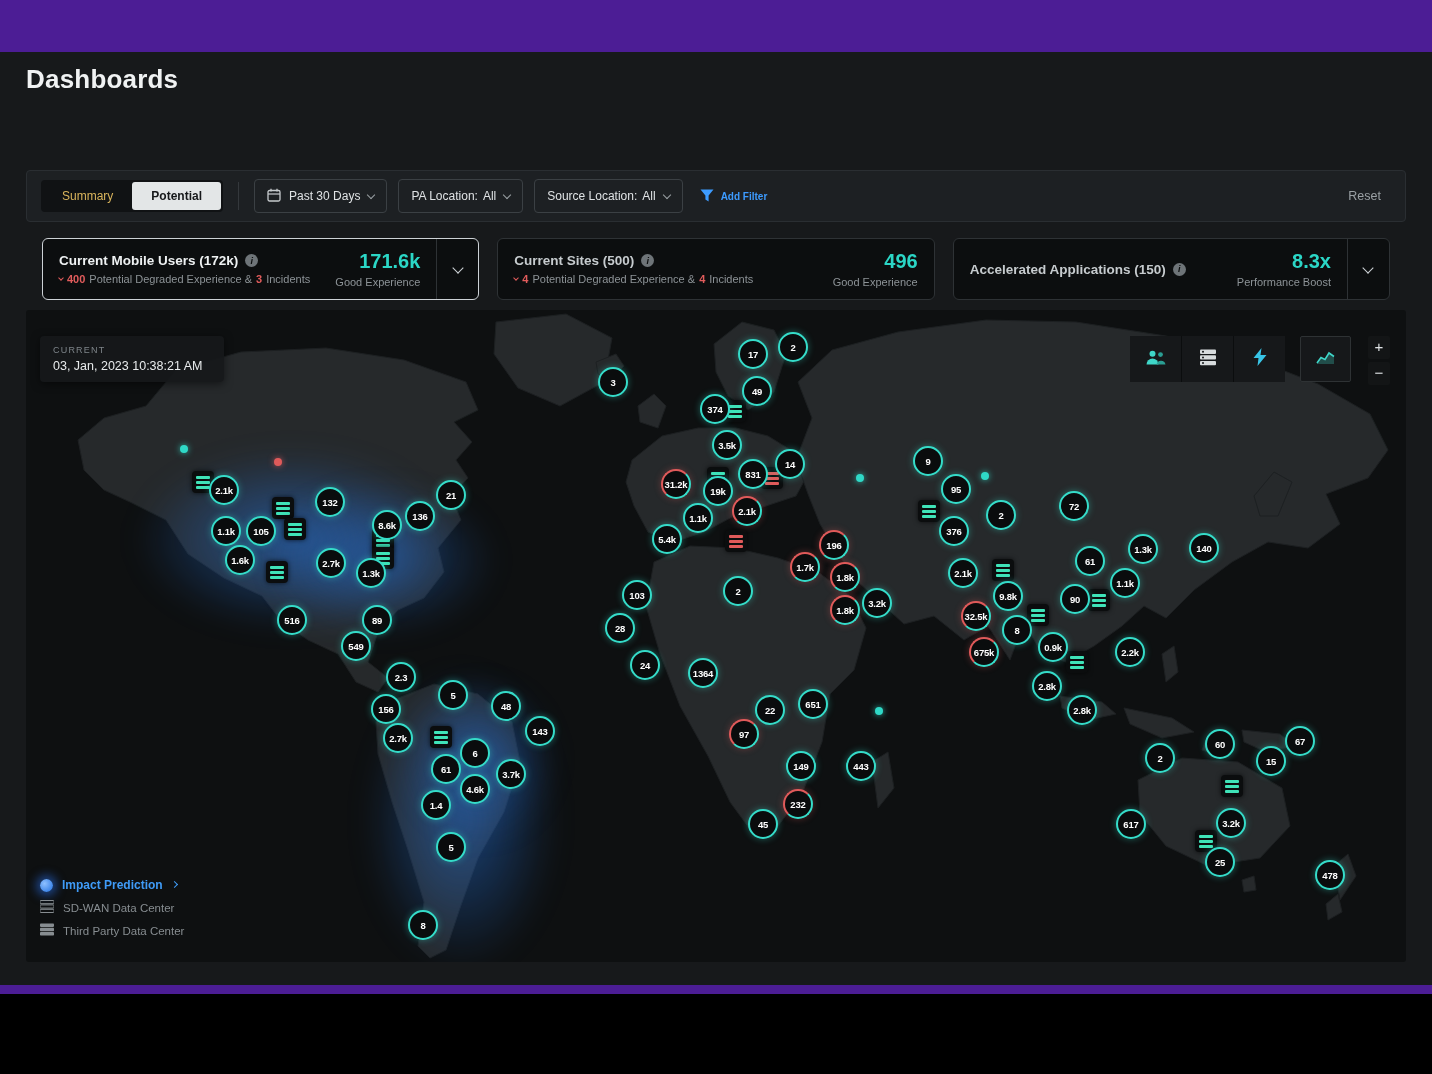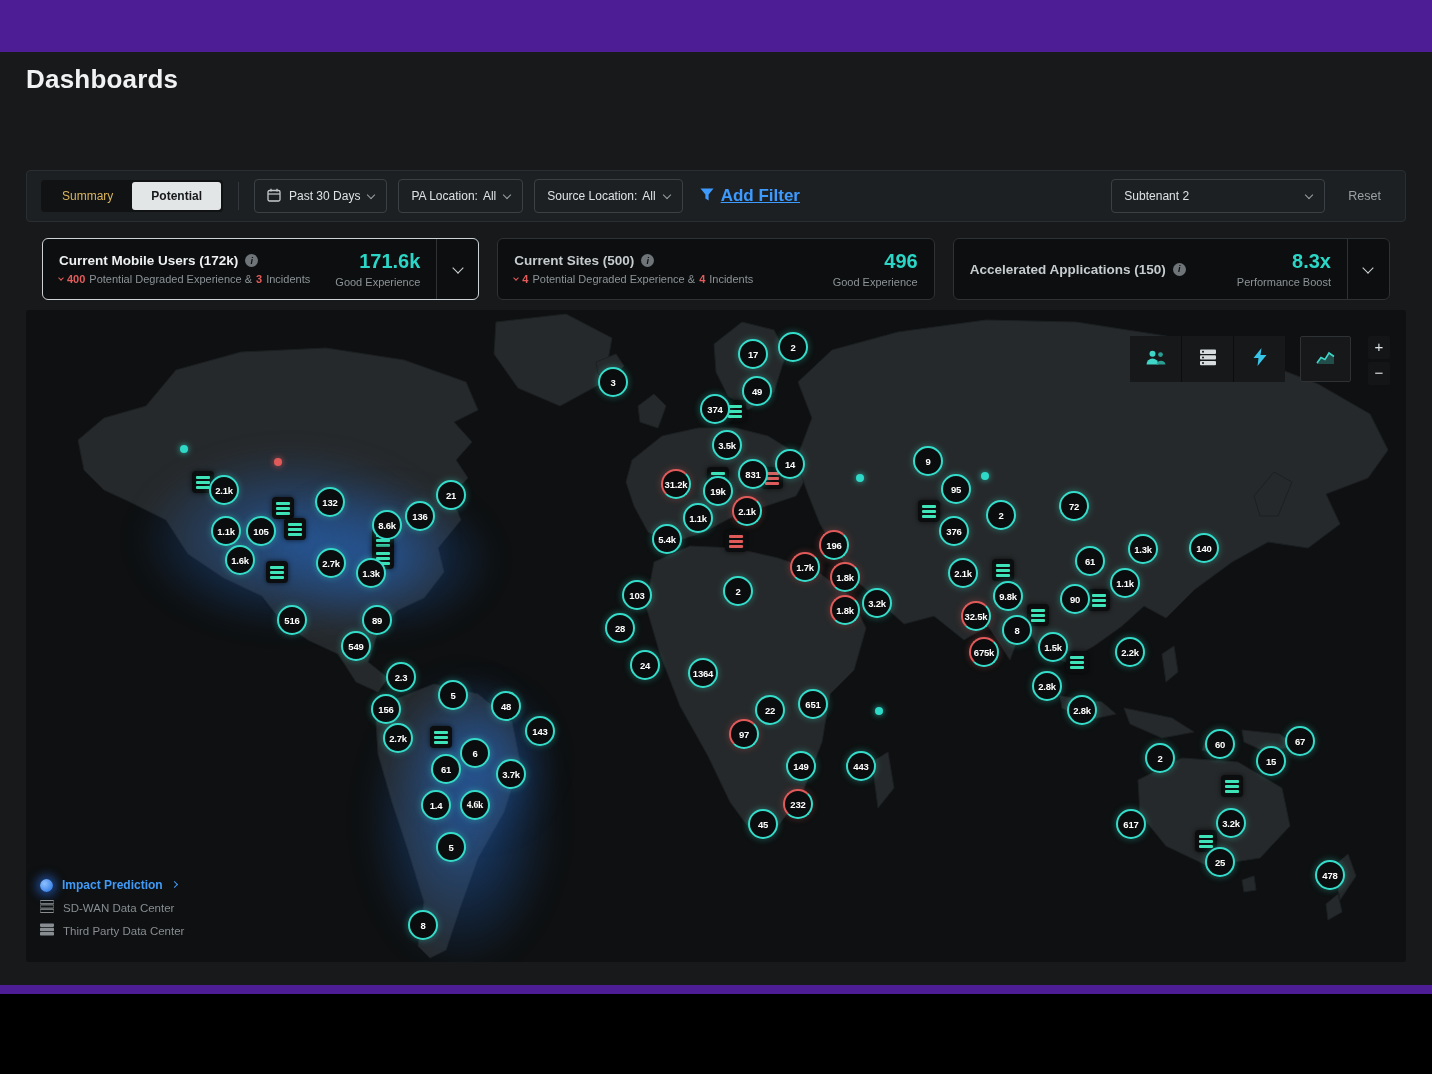"Add Filter" .add-filter { font-size: 17px -> 10px; text-decoration: underline -> none }
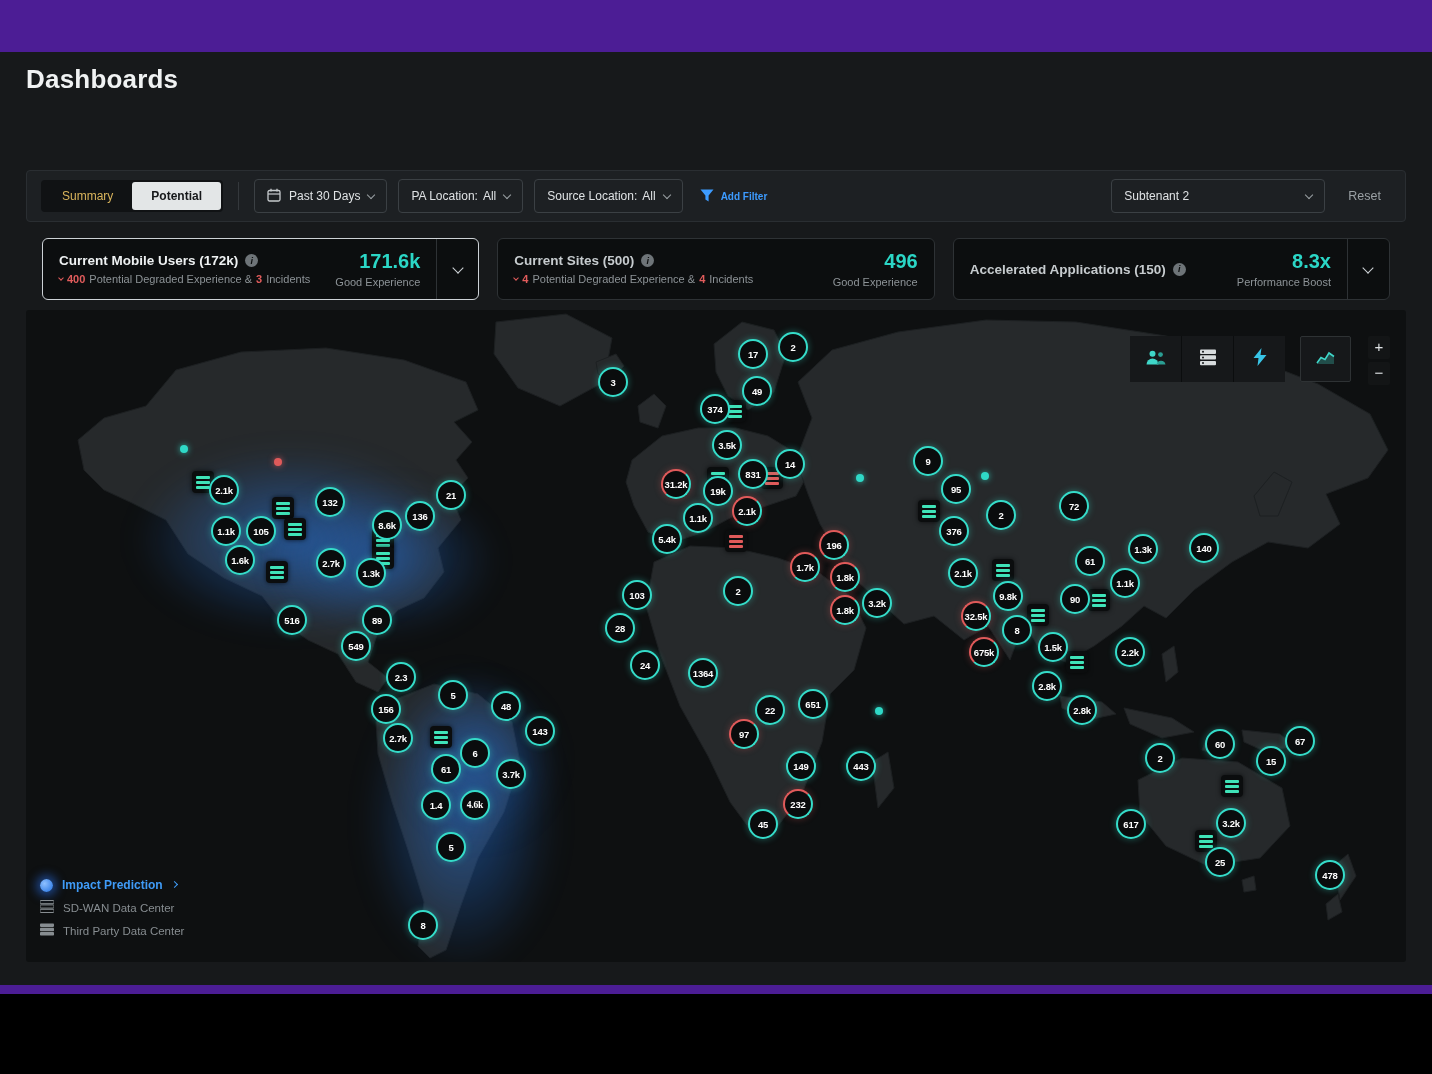"Subtenant 2" div.tb-btn { html: <div> <span>Subtenant 2</span> <span></span> </div> -> none }
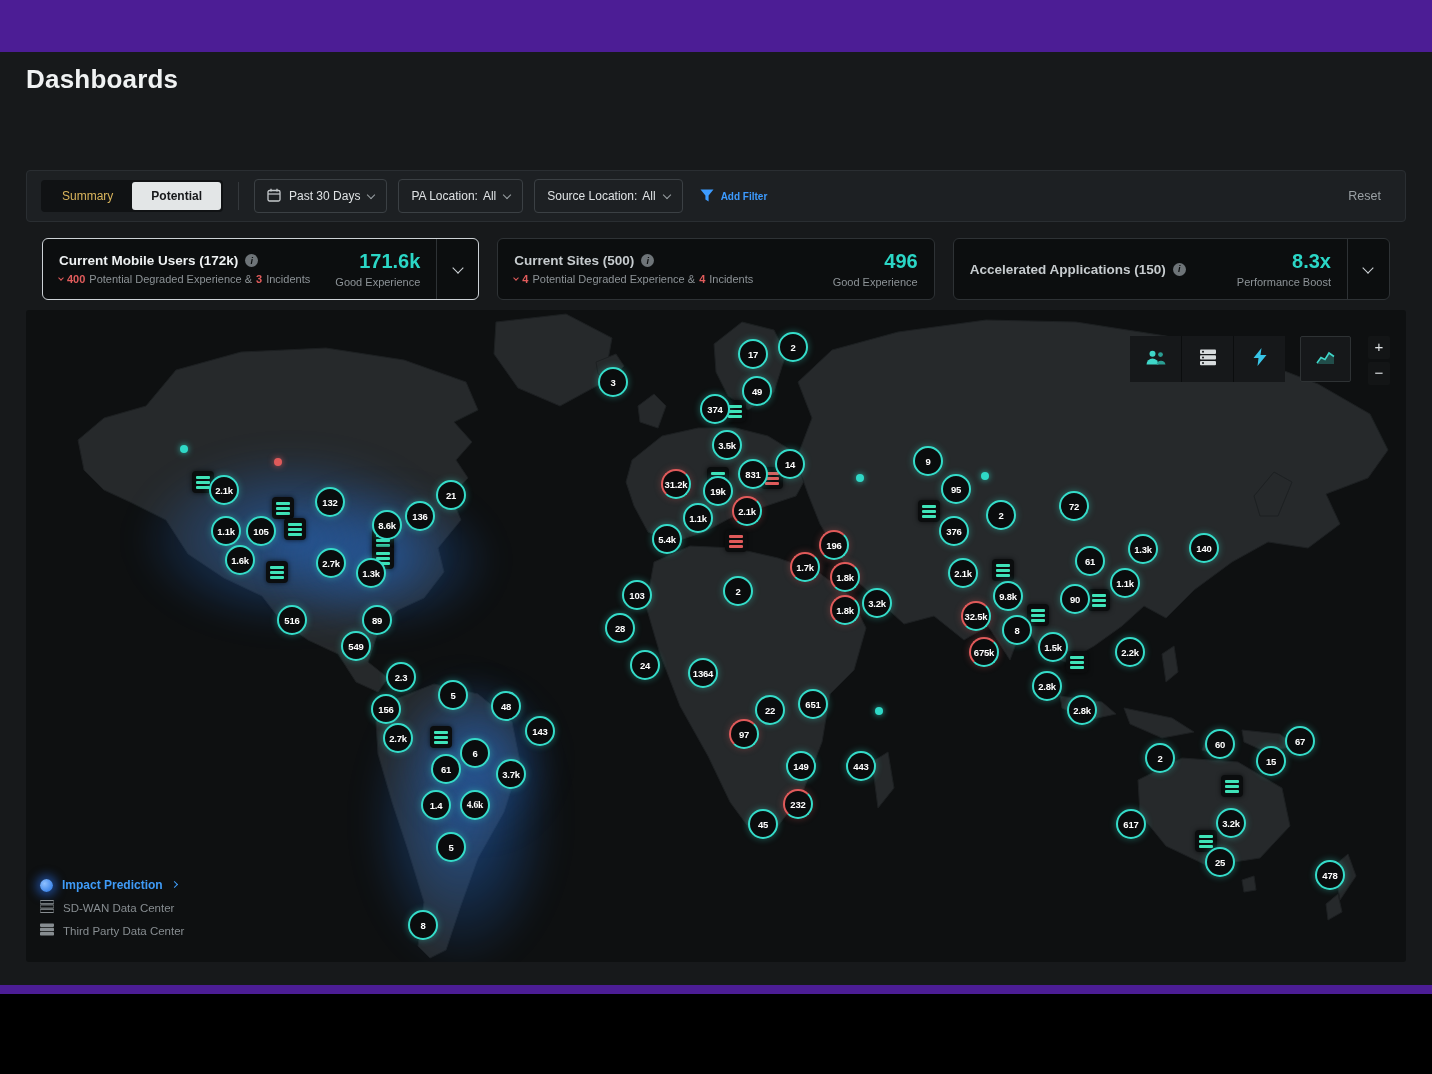"CURRENT" div.cur-box { html: none -> <div> <div>CURRENT</div> <div>03, Jan, 2023 10:38:21 AM</div> </div> }
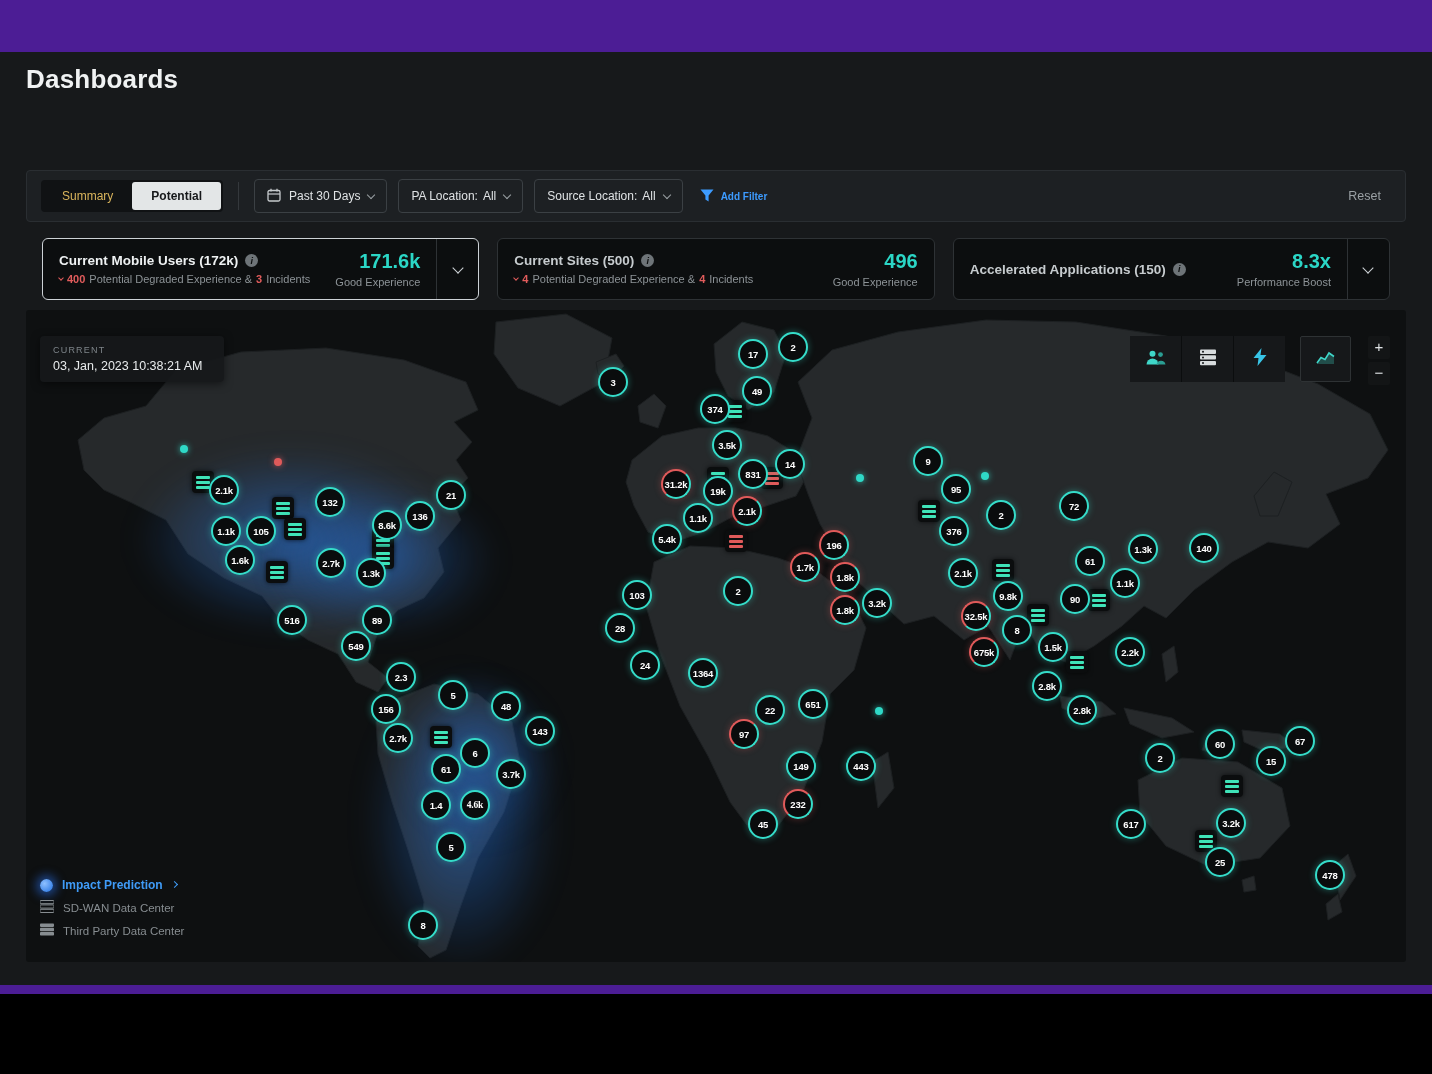"1.5k" div.marker { text: 1.5k -> 0.9k }
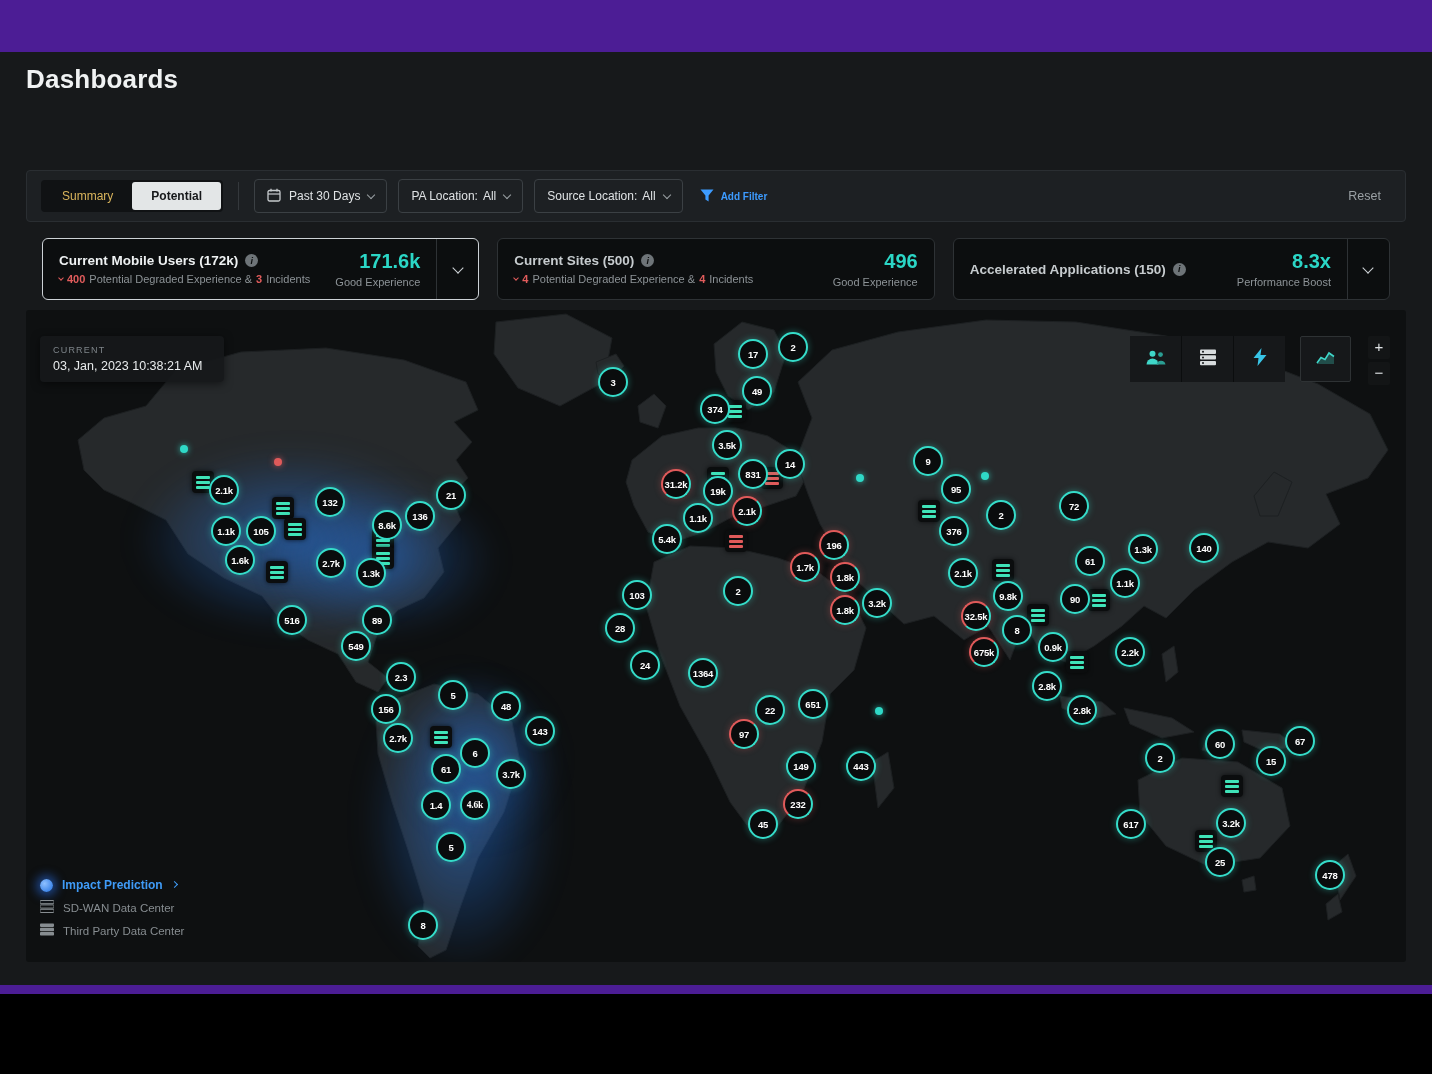"4.6k" div.marker { font-family: Liberation Serif, serif -> none; top: 495px -> 479px }
